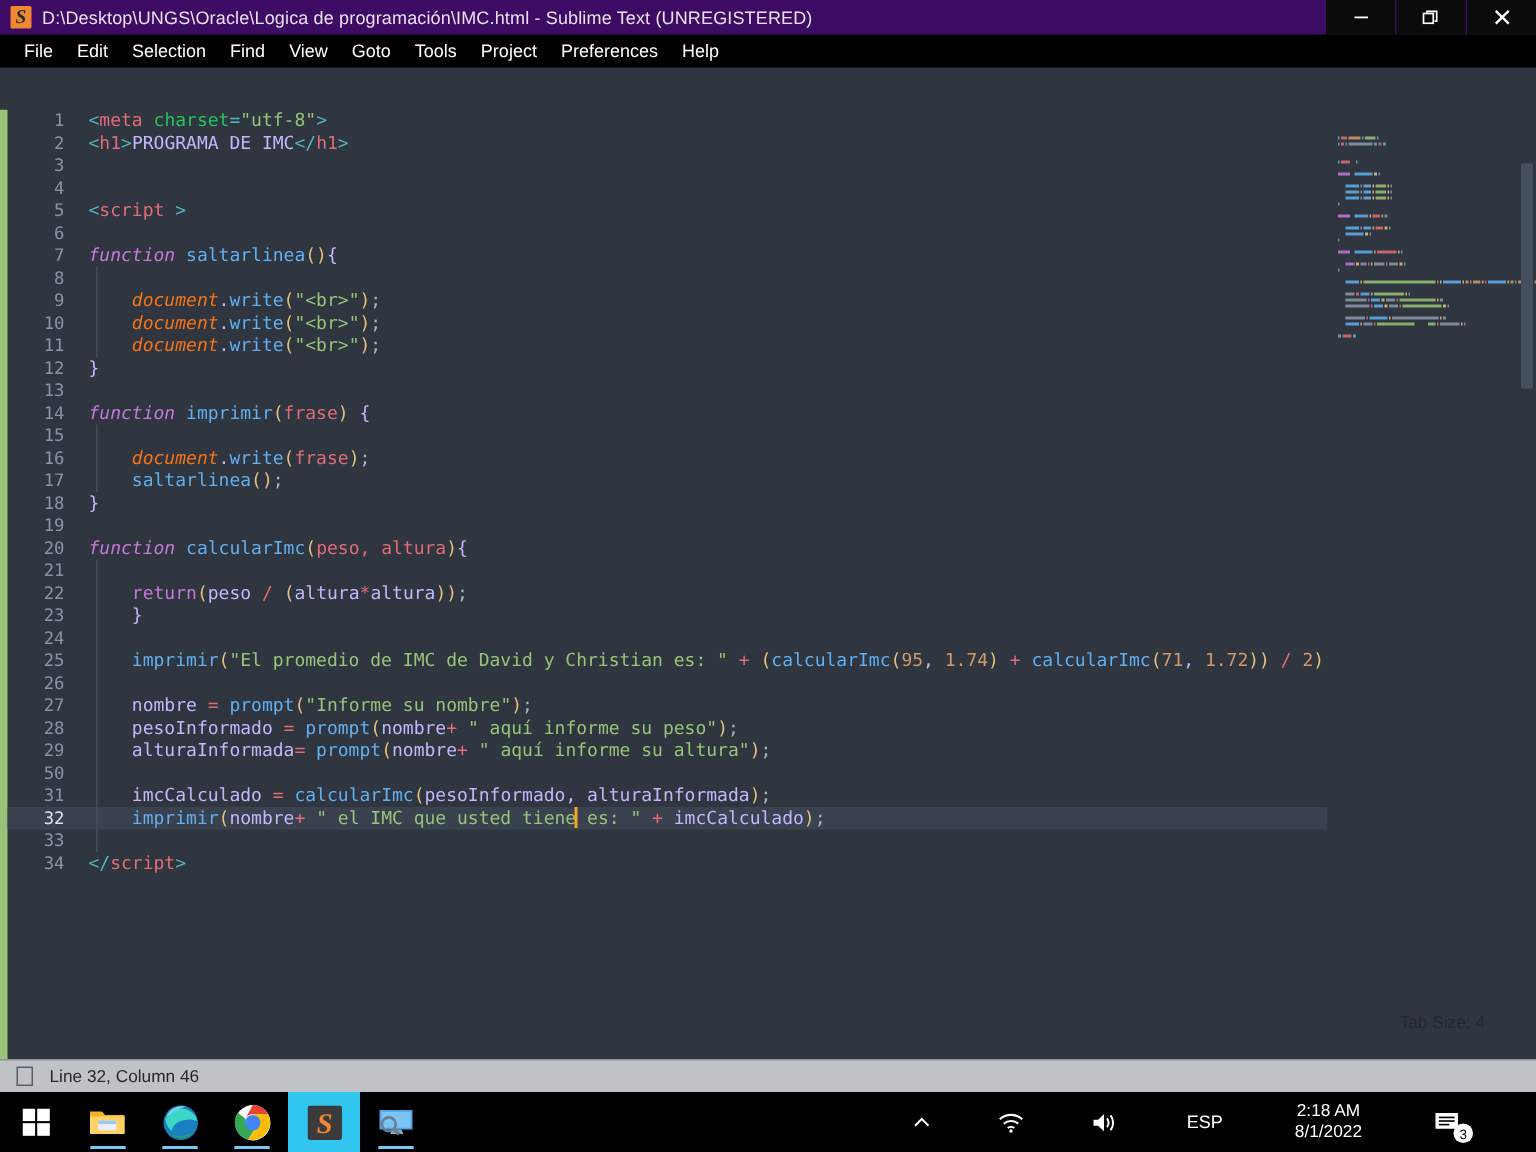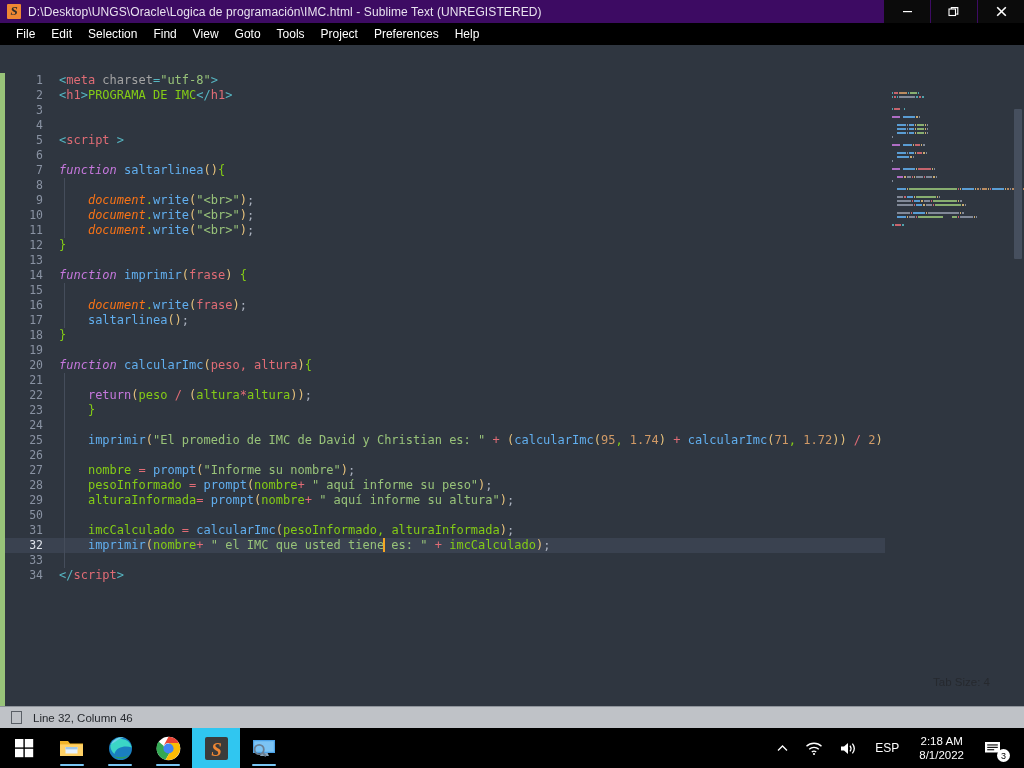"charset" .t-attr { color: #a3a3a3 -> #22c55e }
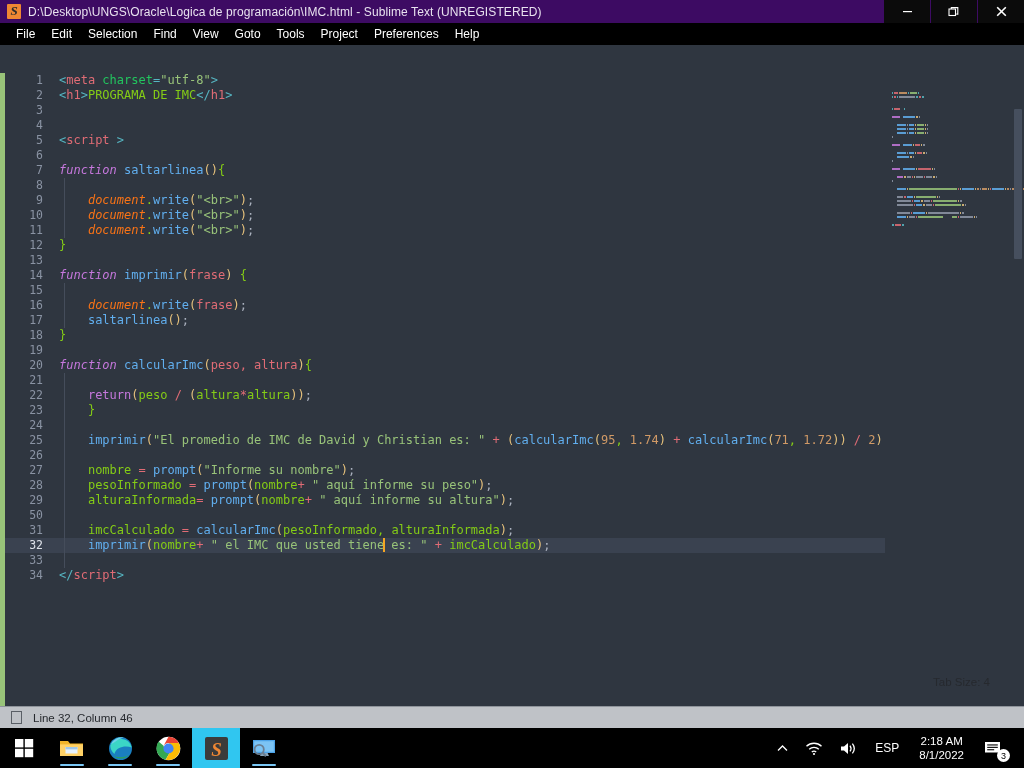"PROGRAMA DE IMC" .t-plain { color: #84cc16 -> #c4b5fd }
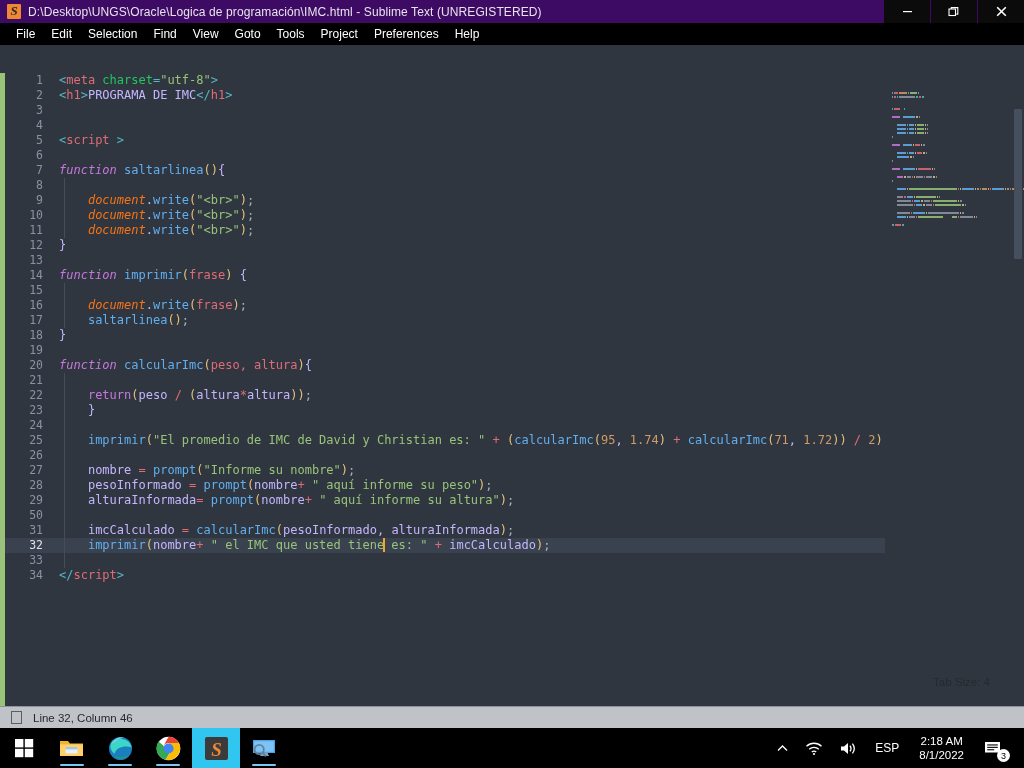"ESP" .tray { gap: none -> 28px }
